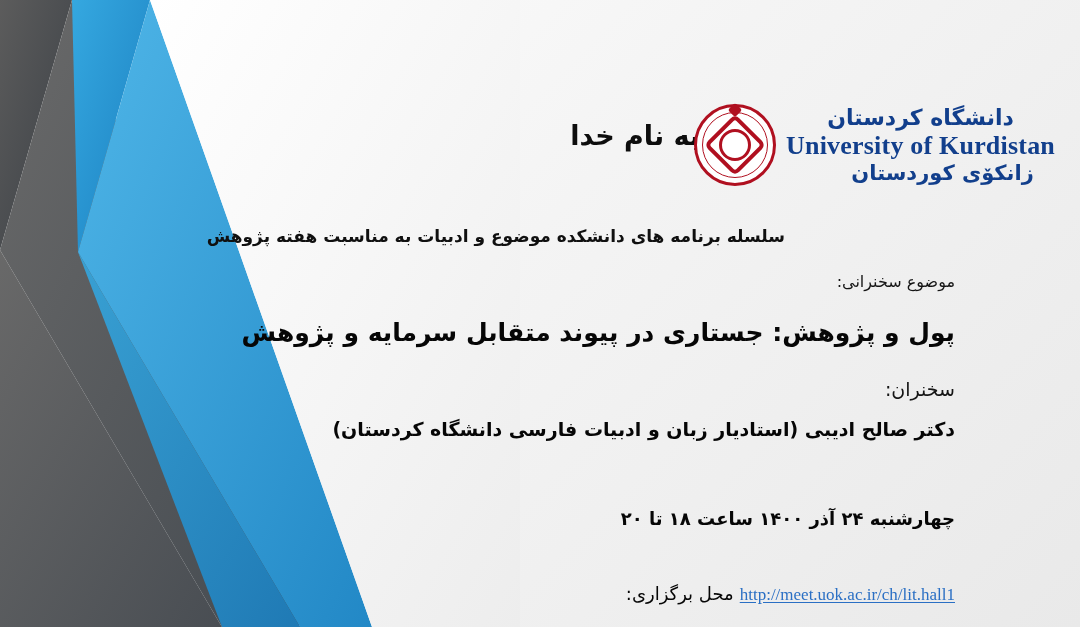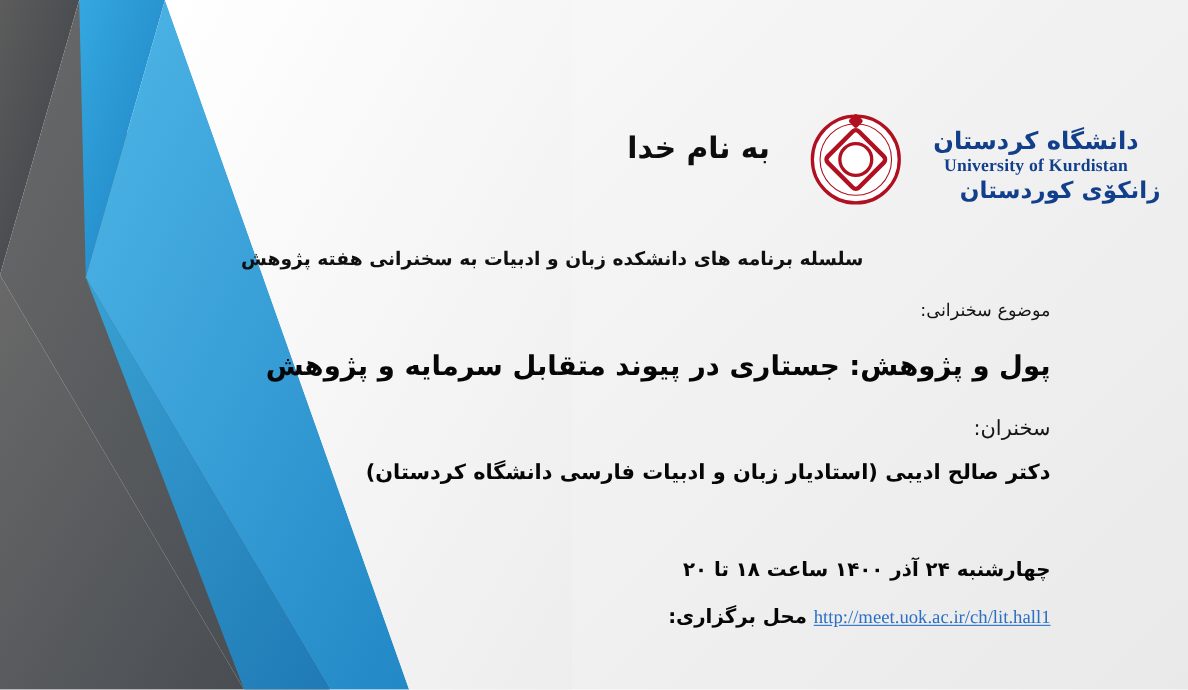"University of Kurdistan" .logo-text .l2 { font-size: 16px -> 26px }
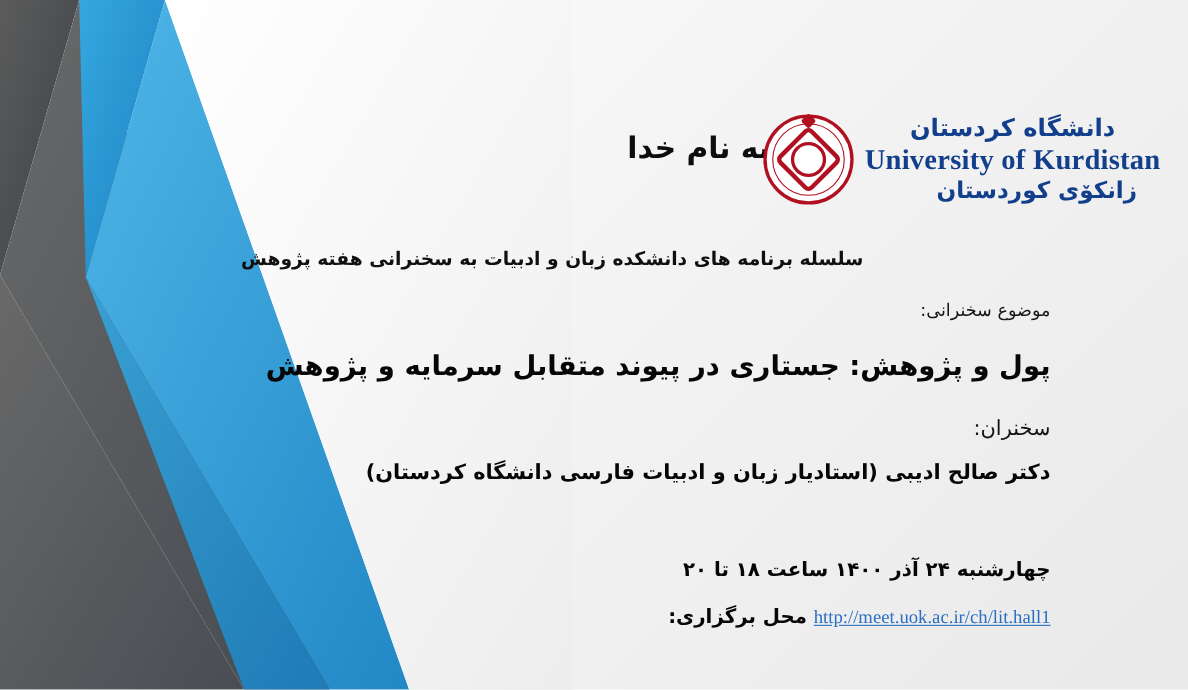"سلسله برنامه های دانشکده زبان" div.series-line { text: زبان و ادبیات به سخنرانی -> موضوع و ادبیات به مناسبت }
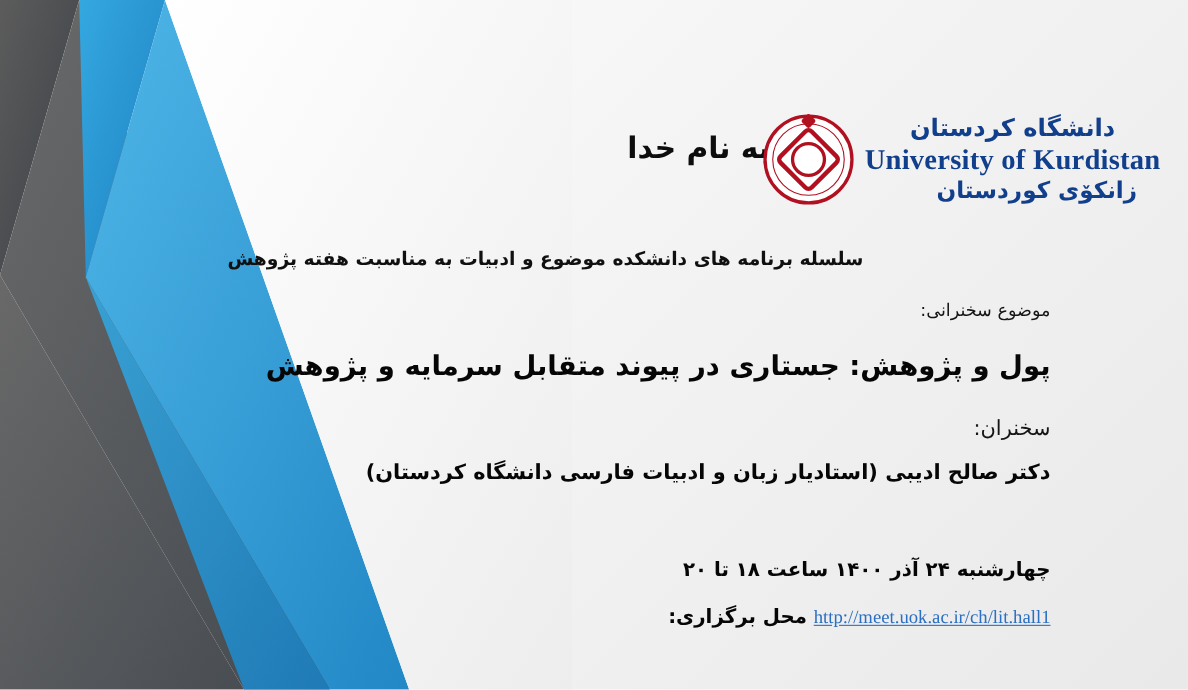"محل برگزاری:" .venue-label { font-weight: 700 -> 400; margin-top: none -> 33px }
